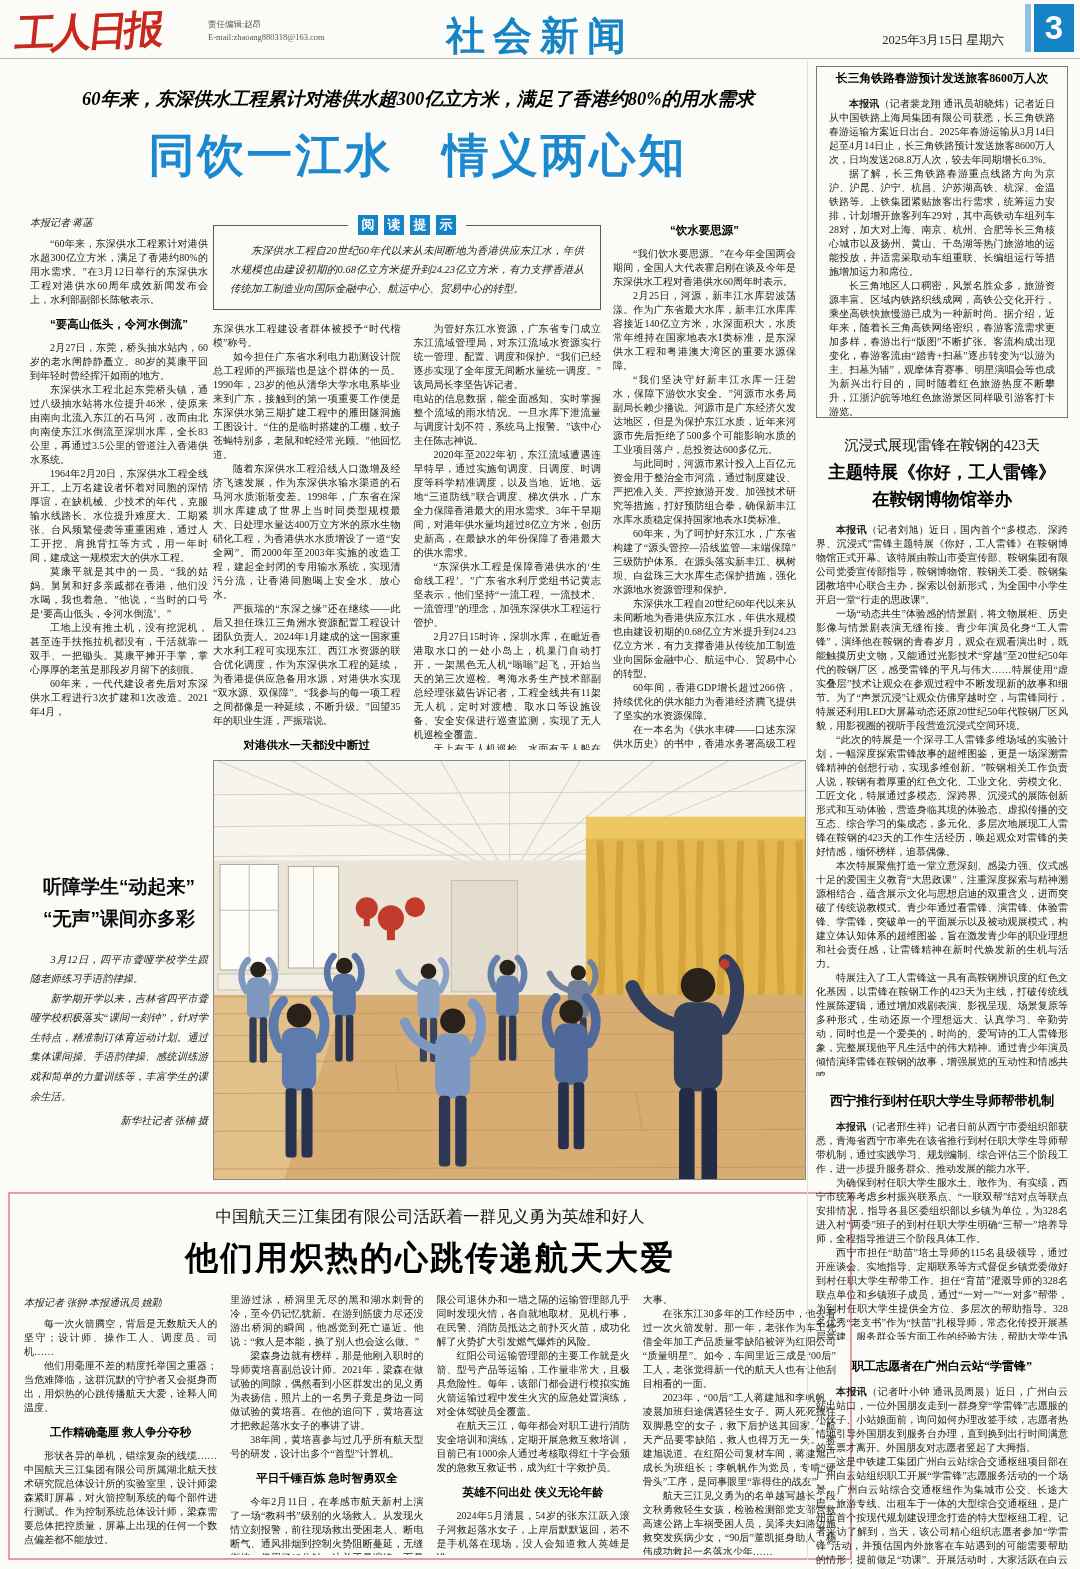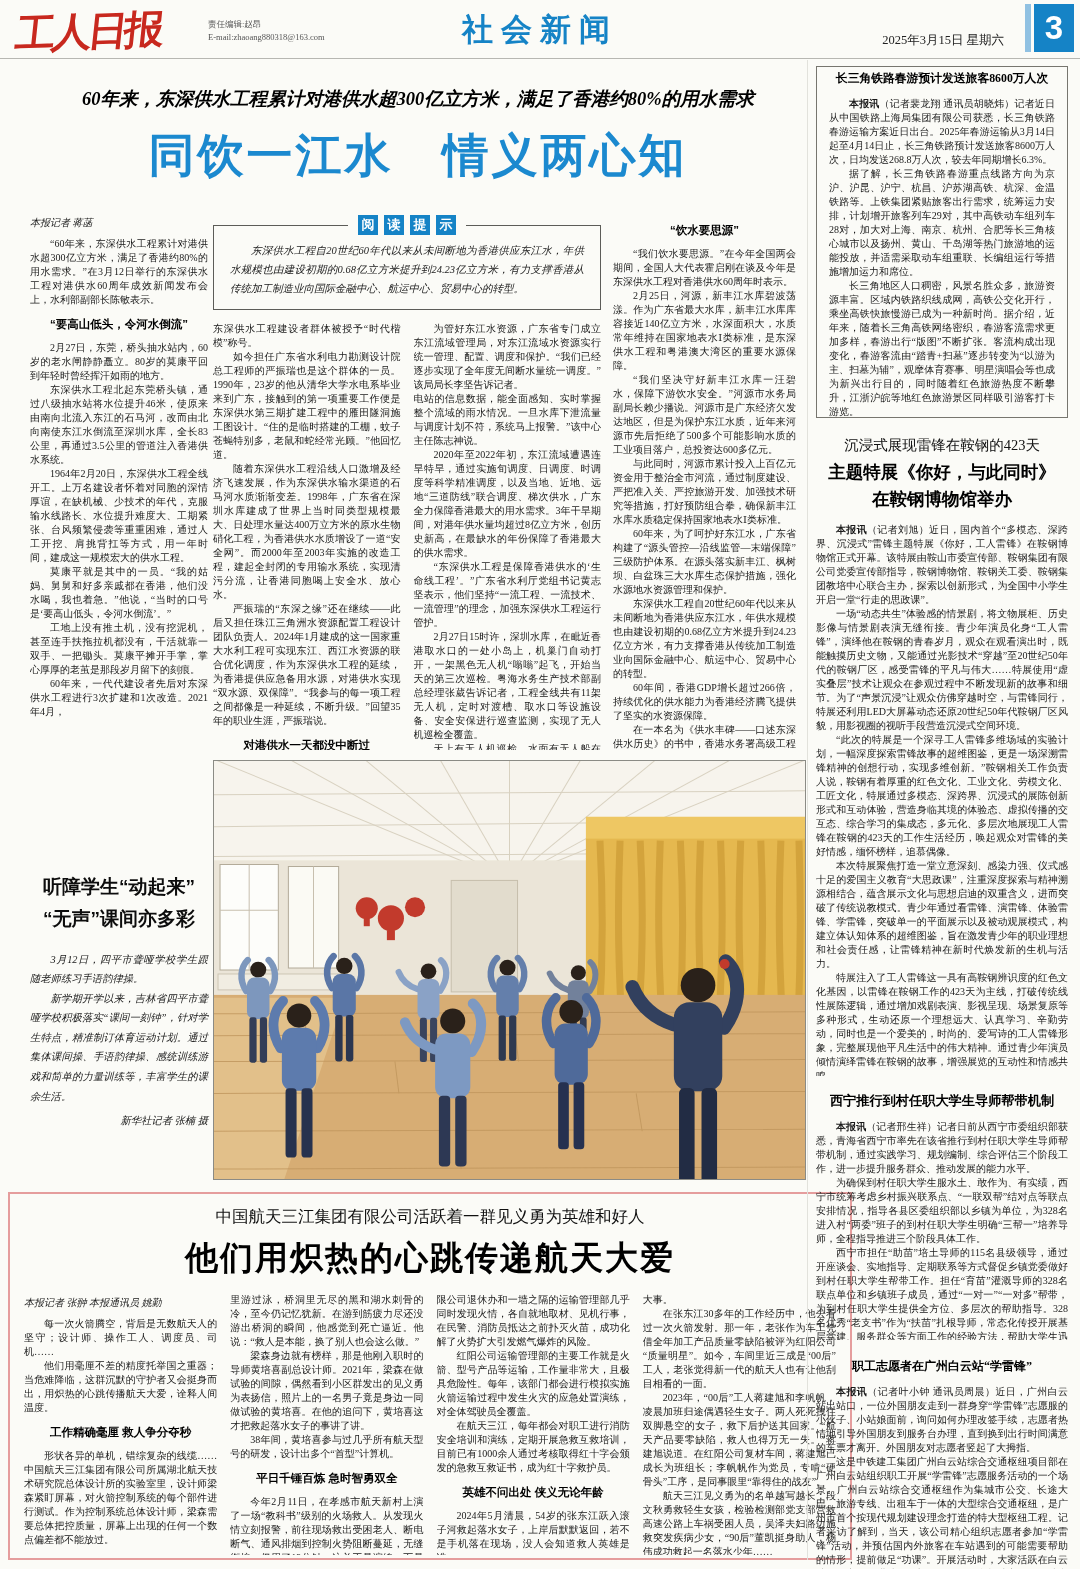"社会新闻" .section { font-size: 31px -> 39px }
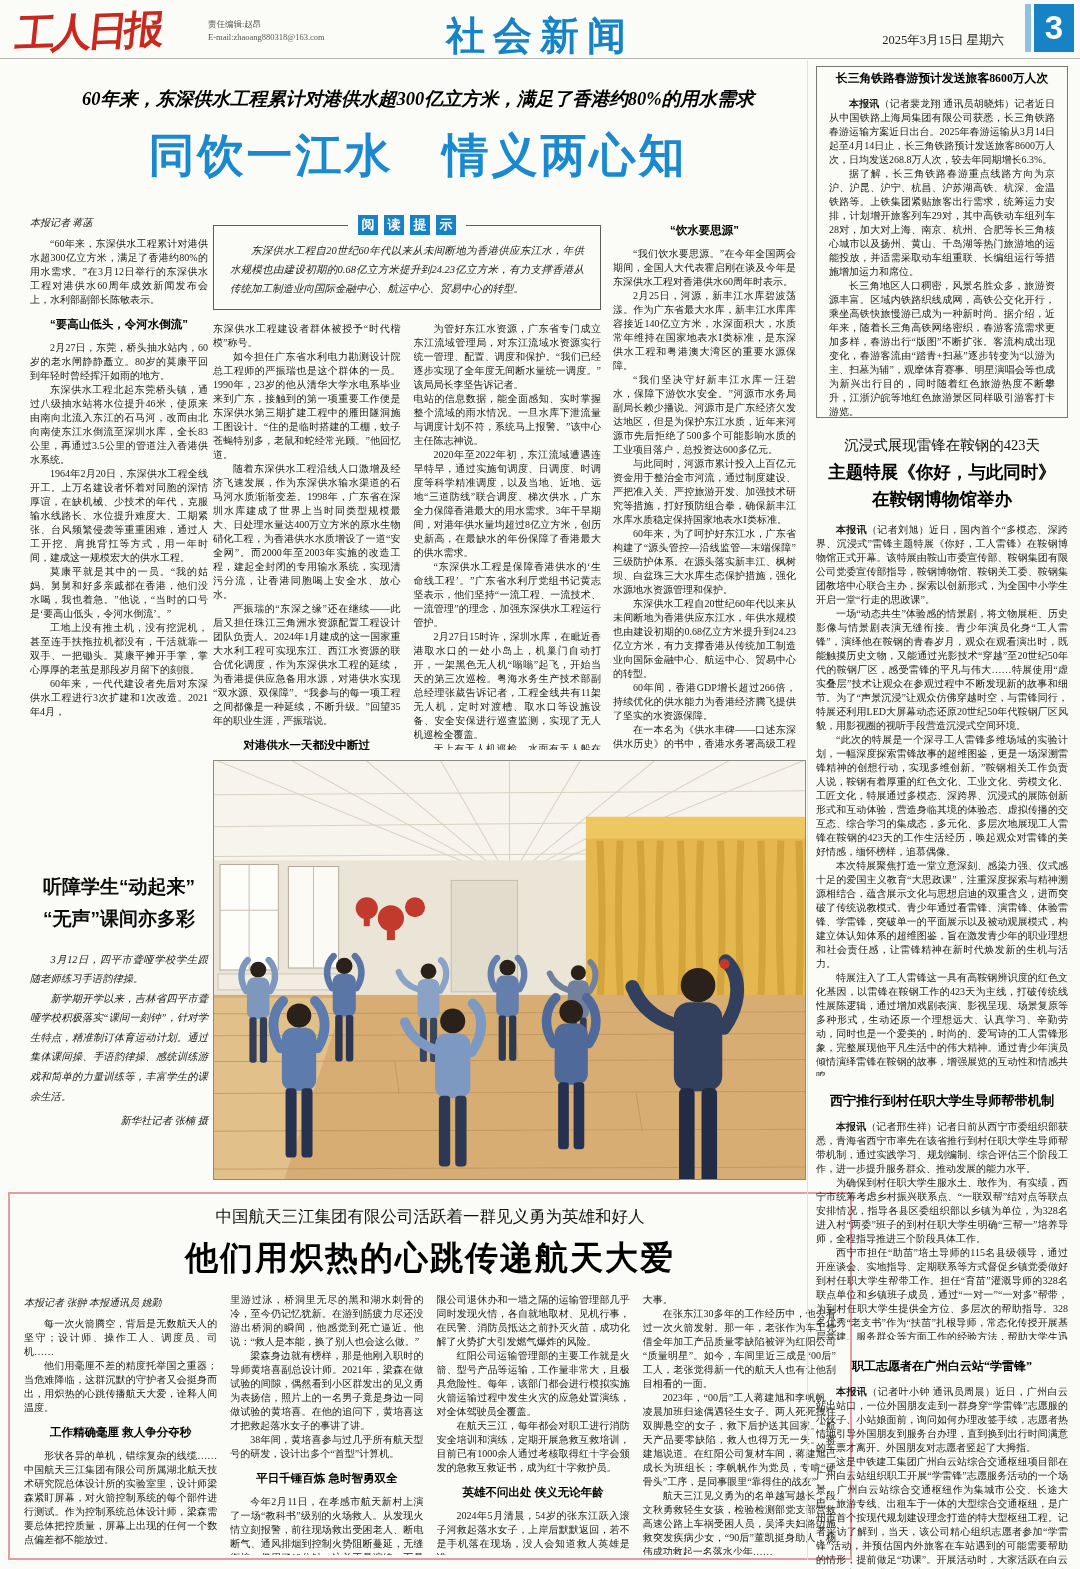"主题特展《你好，与此同时》" h2.lf { text: 与此同时 -> 工人雷锋 }
